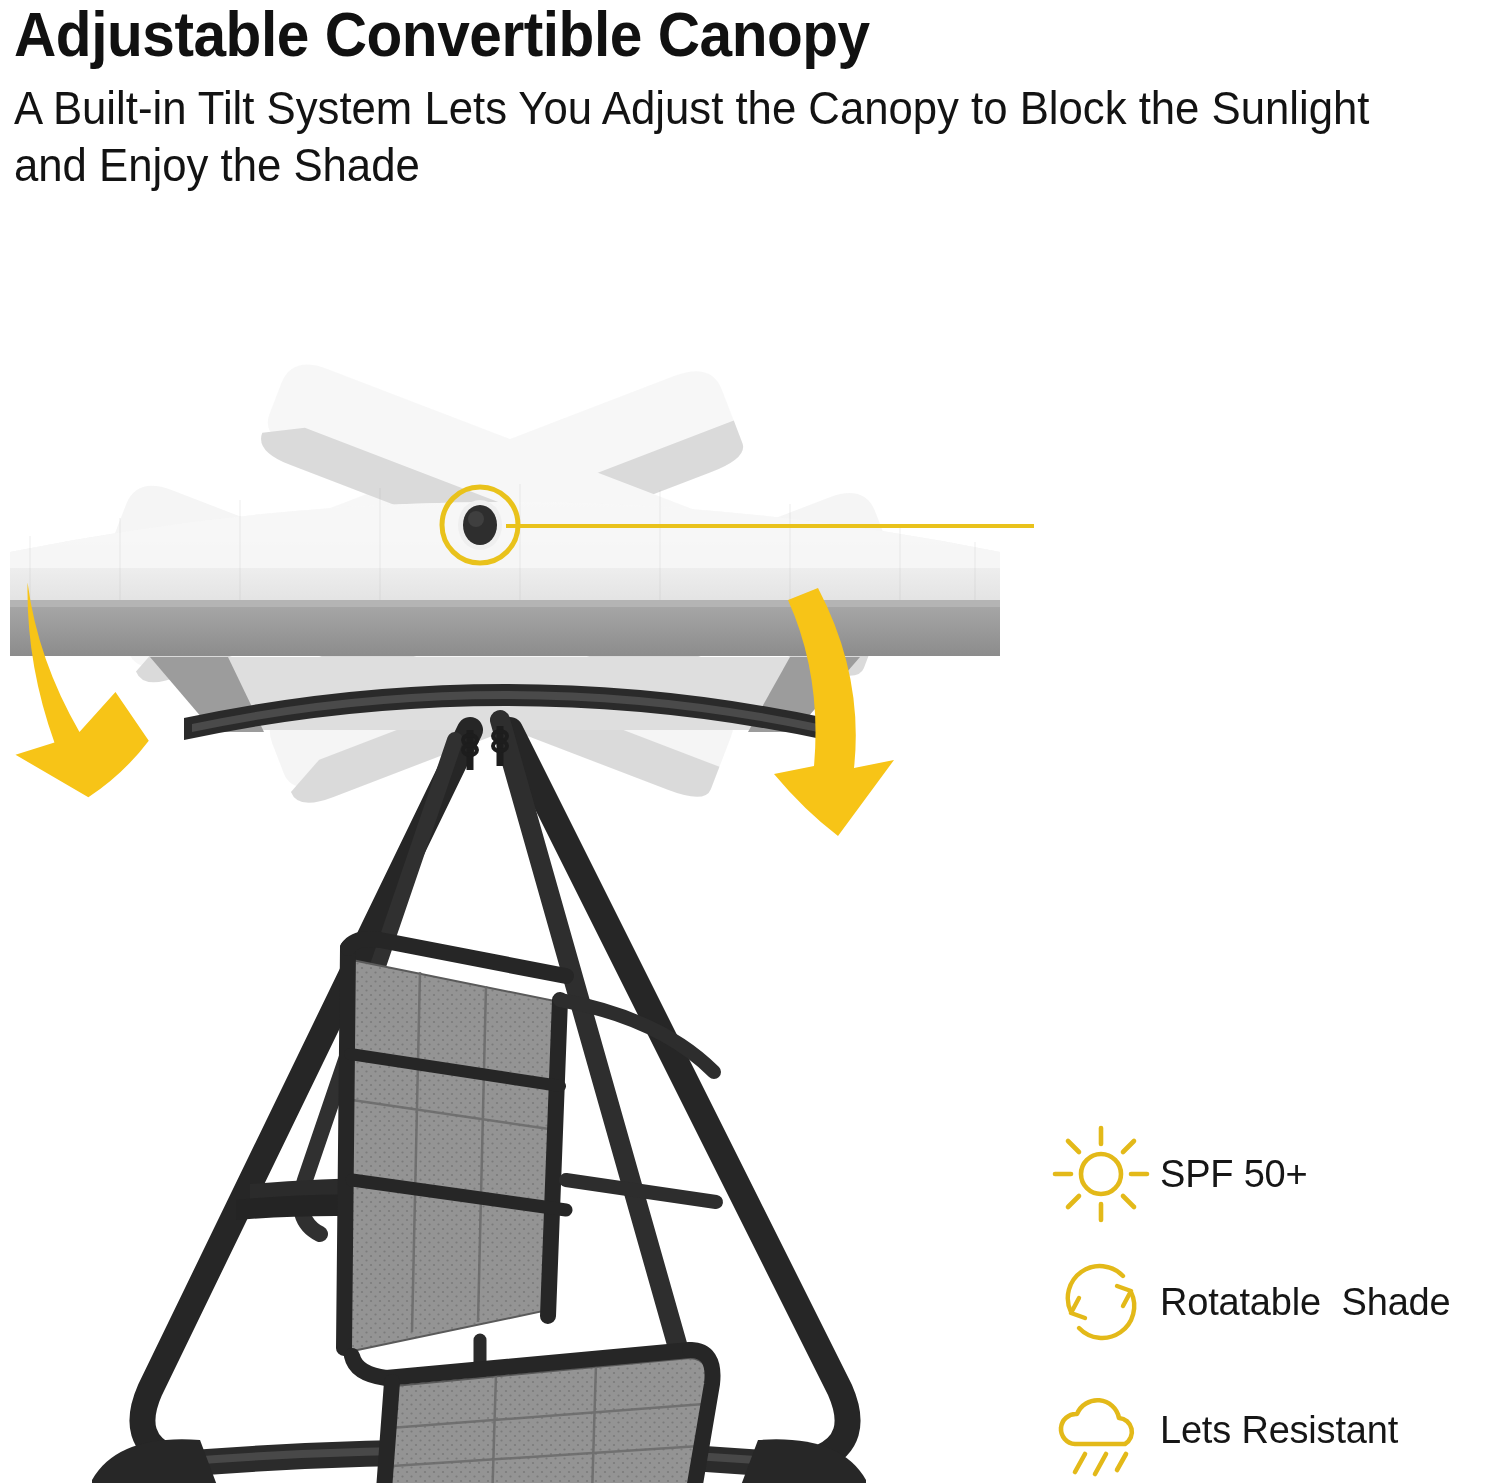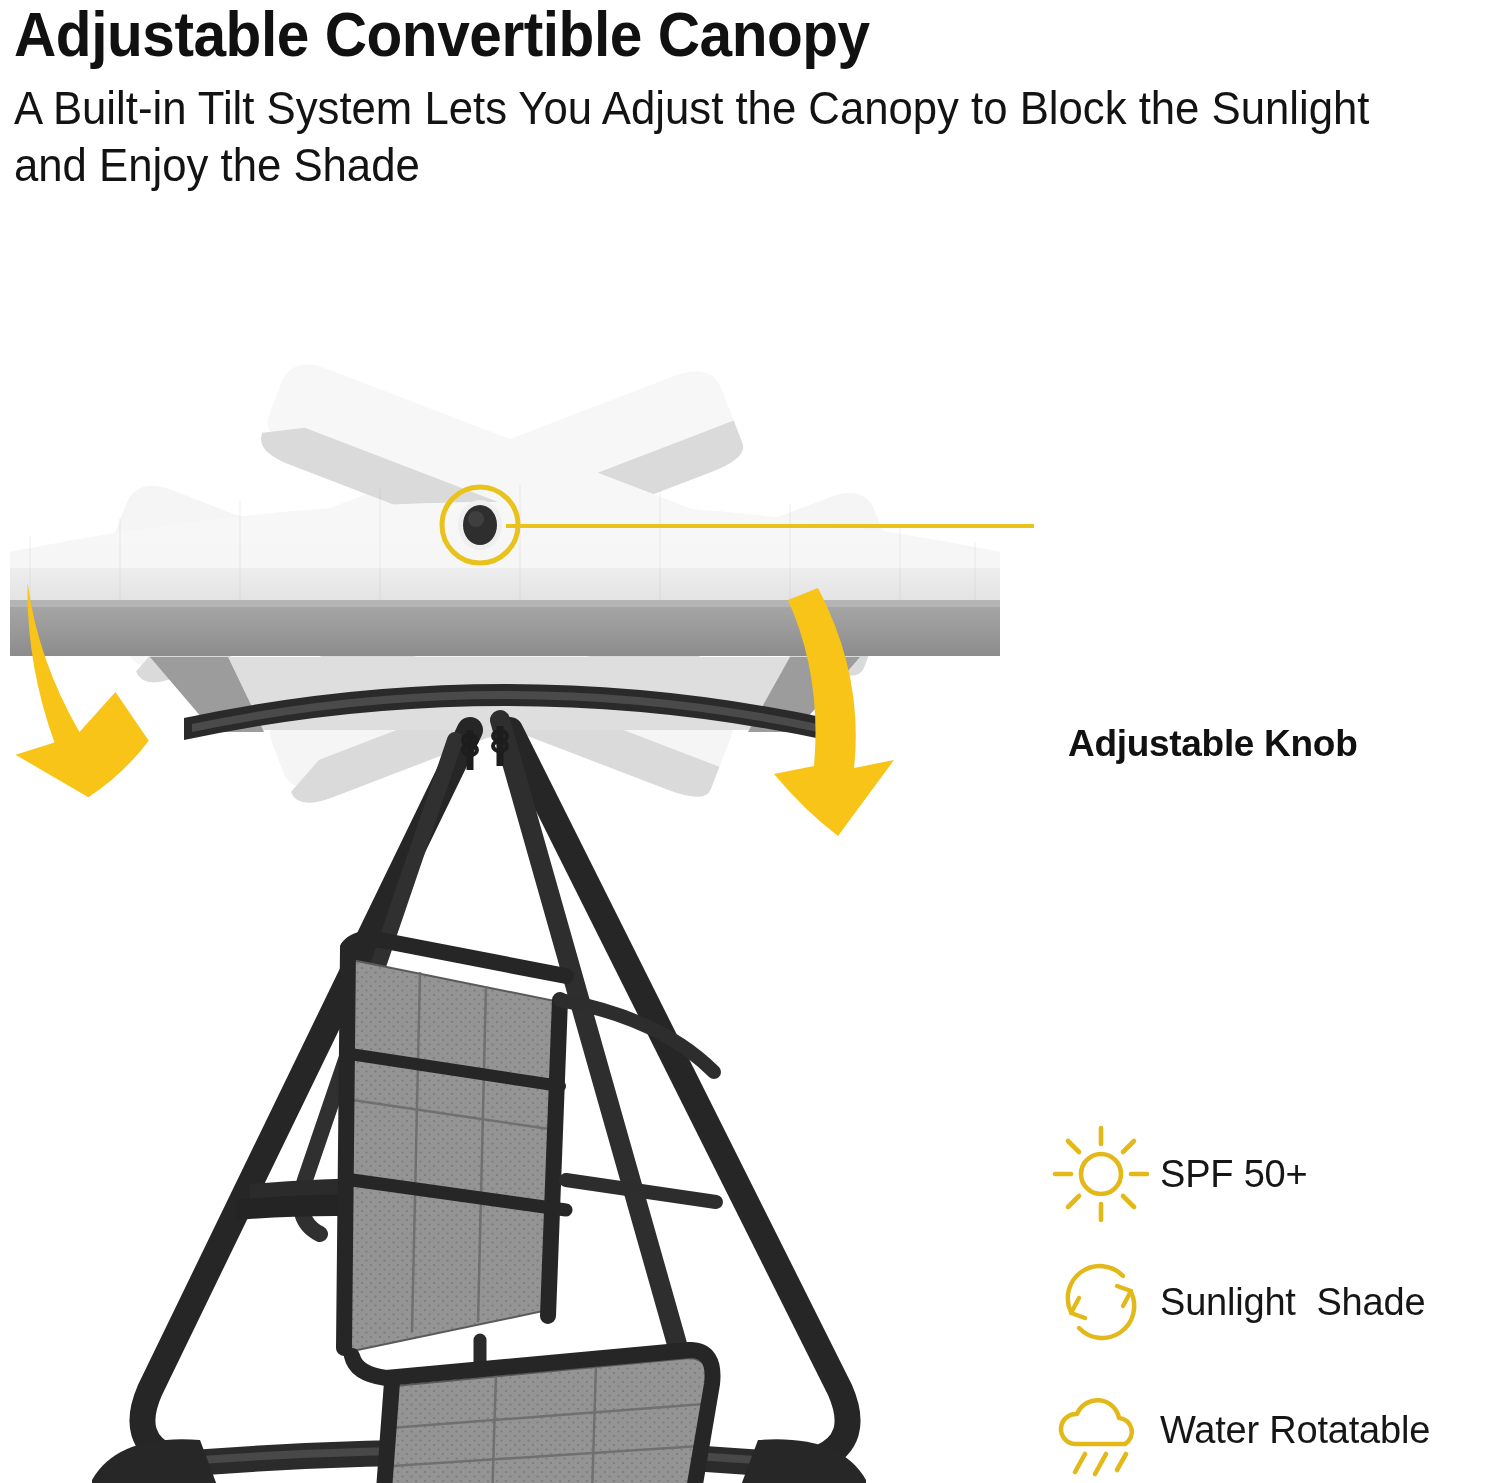"Adjustable Knob" div { html: <div>Adjustable Knob</div> -> none }
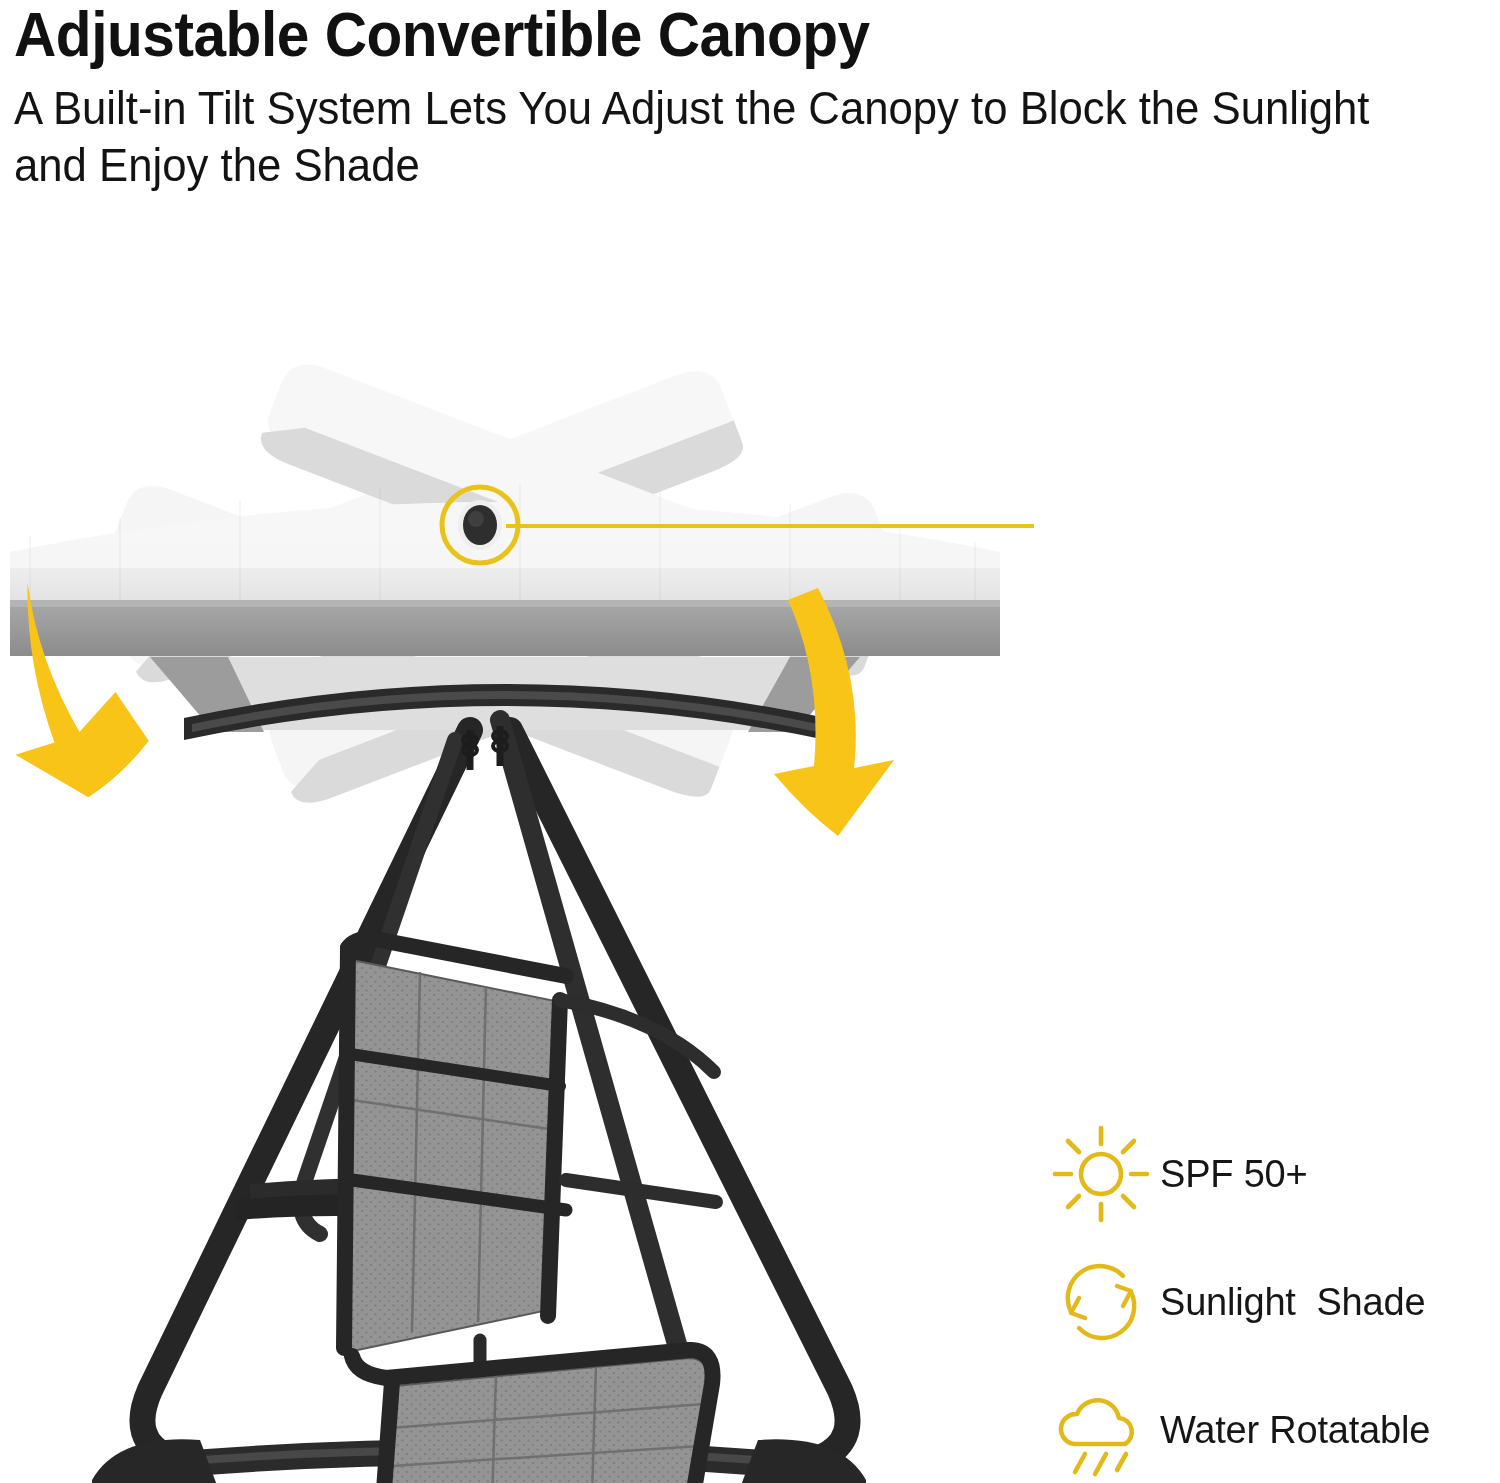"Sunlight Shade" div.feature-label { text: Sunlight -> Rotatable }
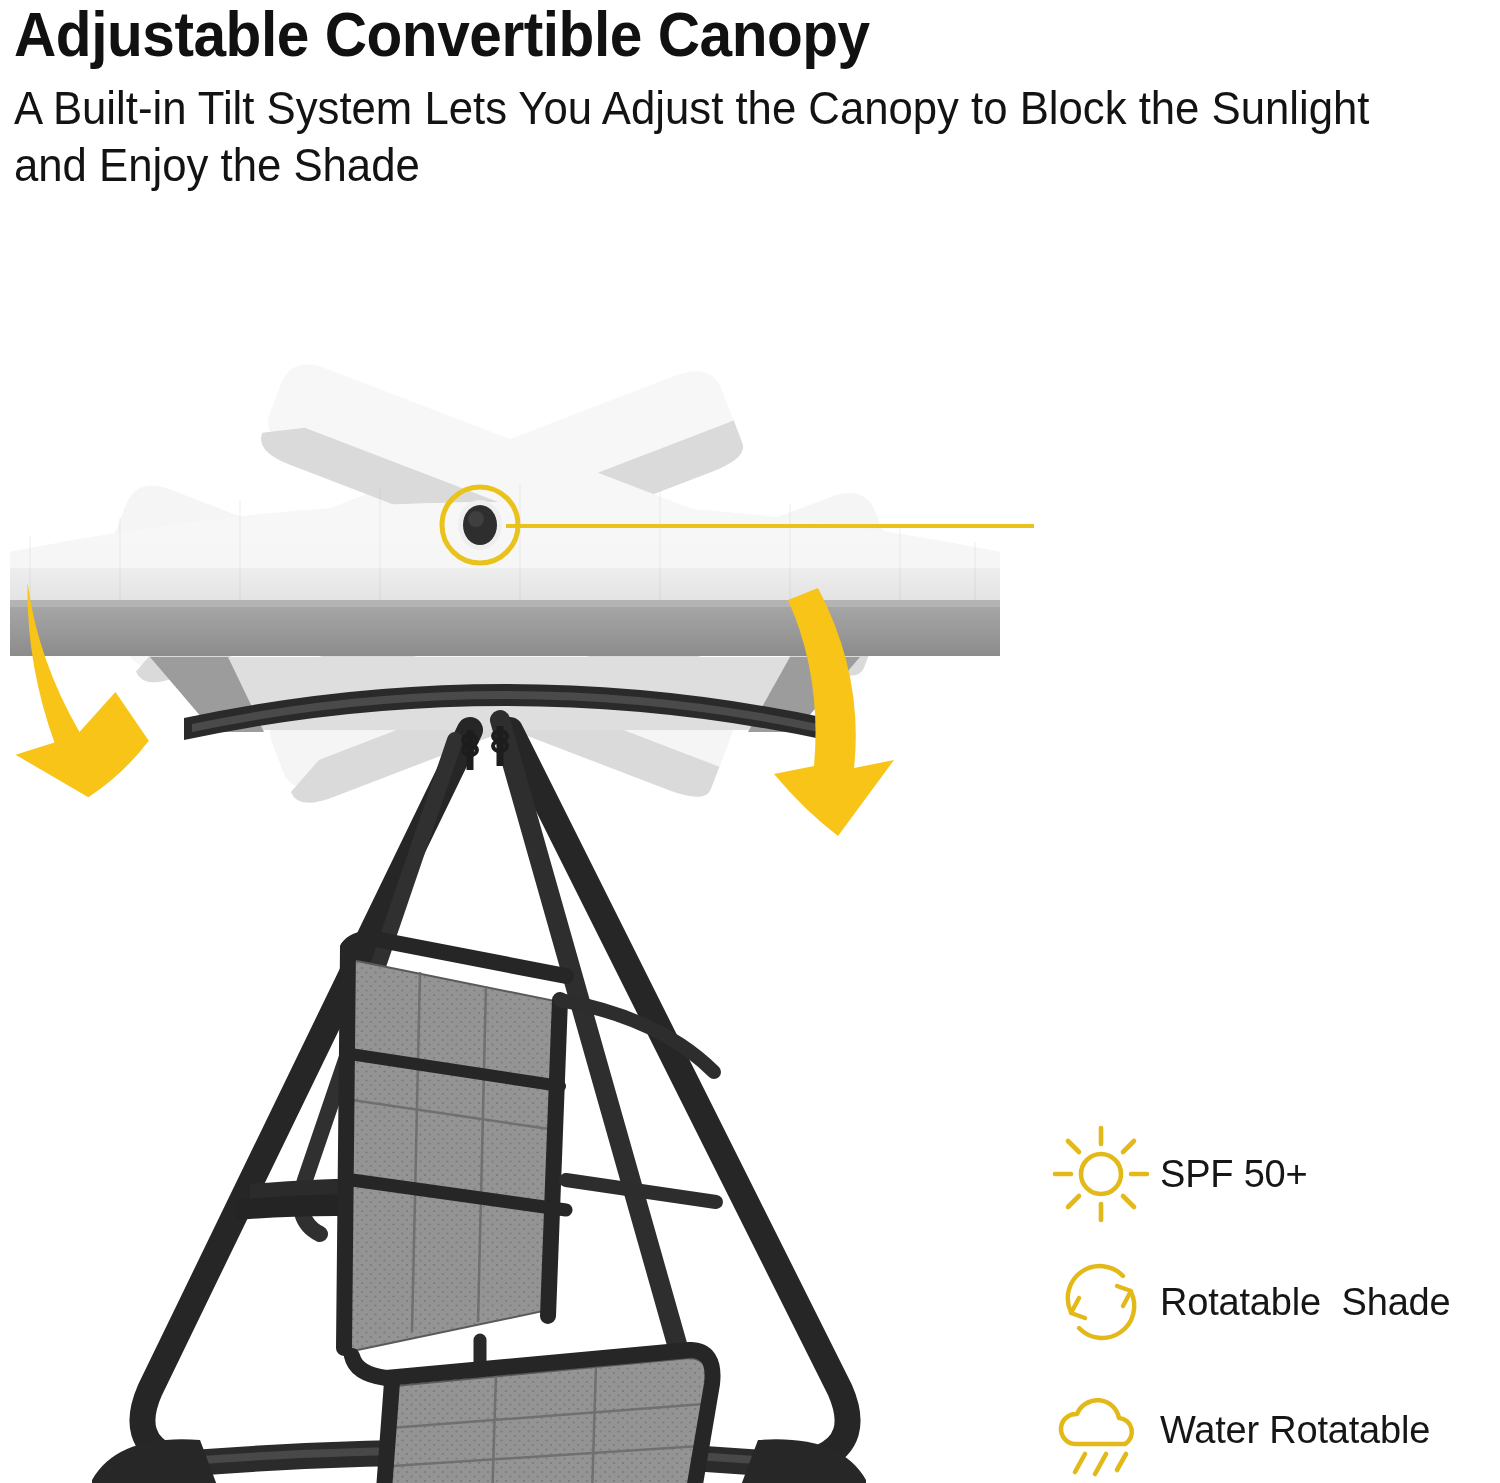"Water Rotatable" div.feature-label { text: Water Rotatable -> Lets Resistant }
